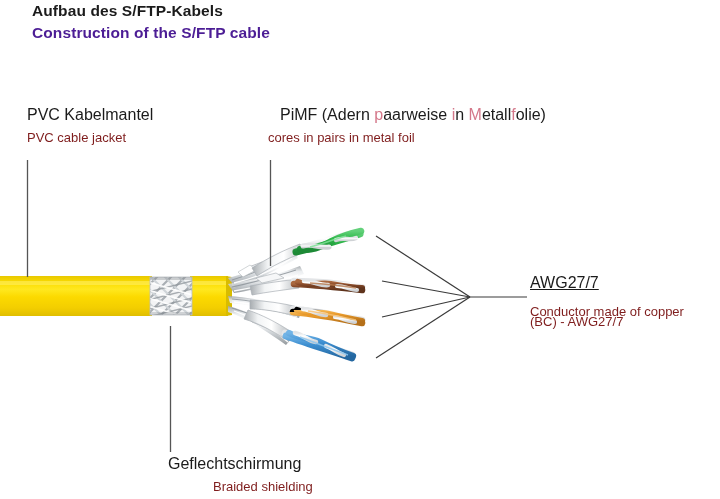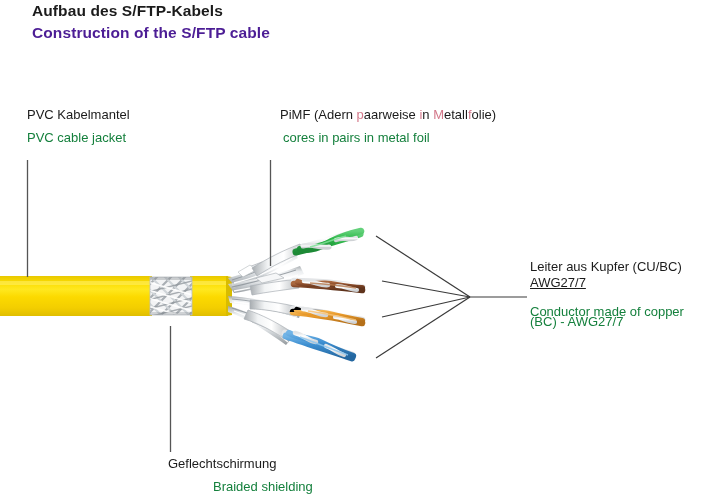"PVC Kabelmantel" .lbl-de { font-size: 13px -> 16px }
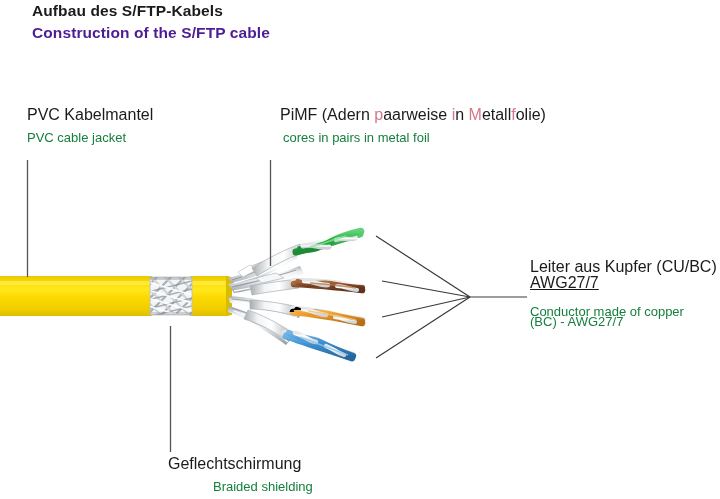"PVC cable jacket" .lbl-en { color: #15803d -> #7f1d1d }
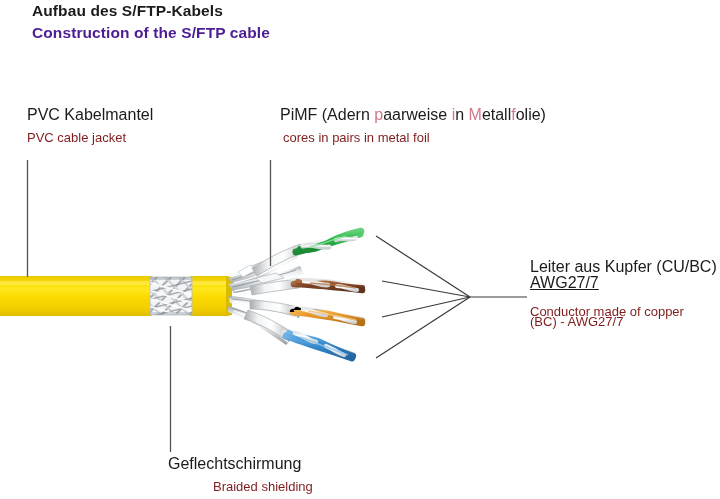"cores in pairs in metal" .lbl-pimf-en { left: 283px -> 268px }
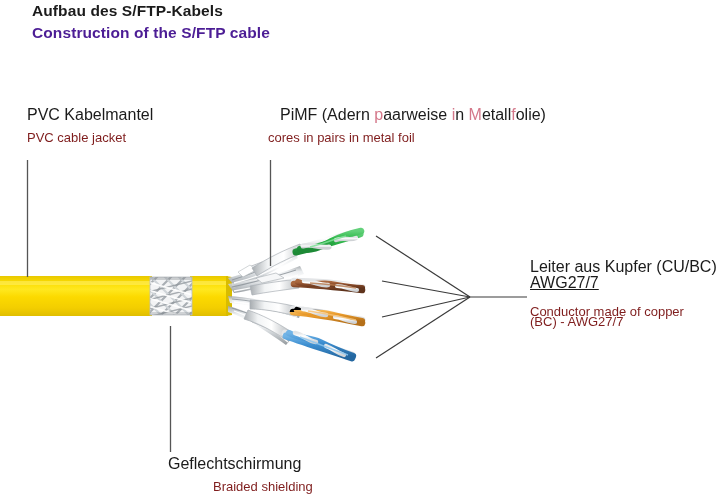"Leiter aus Kupfer (CU/BC)" div.abs { html: <div>Leiter aus Kupfer (CU/BC)</div> -> none }
